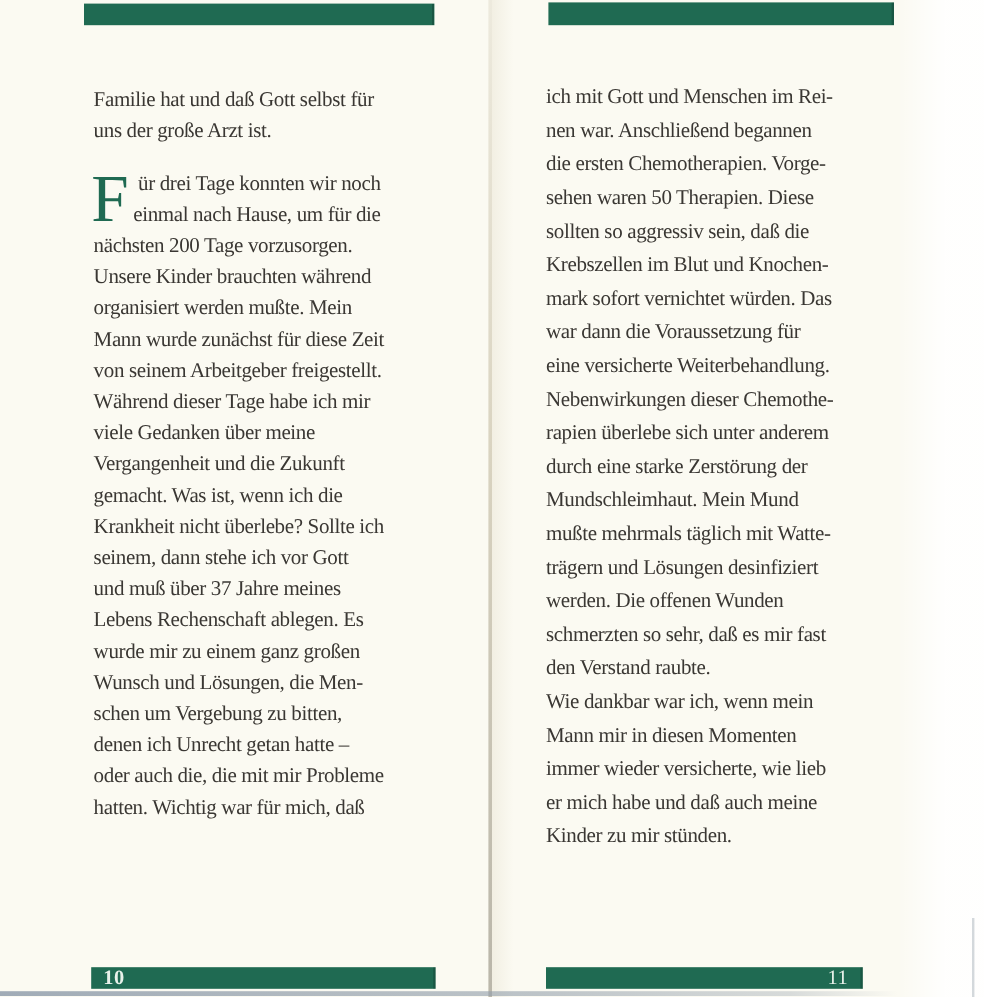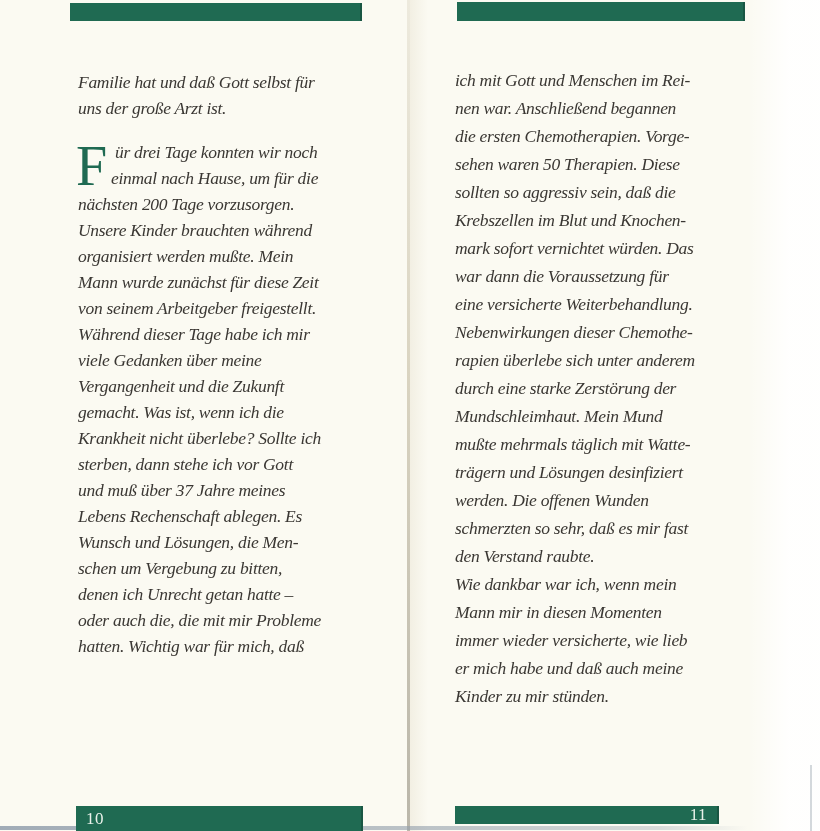"Familie hat und daß Gott" .text-col .line { font-style: italic -> none }
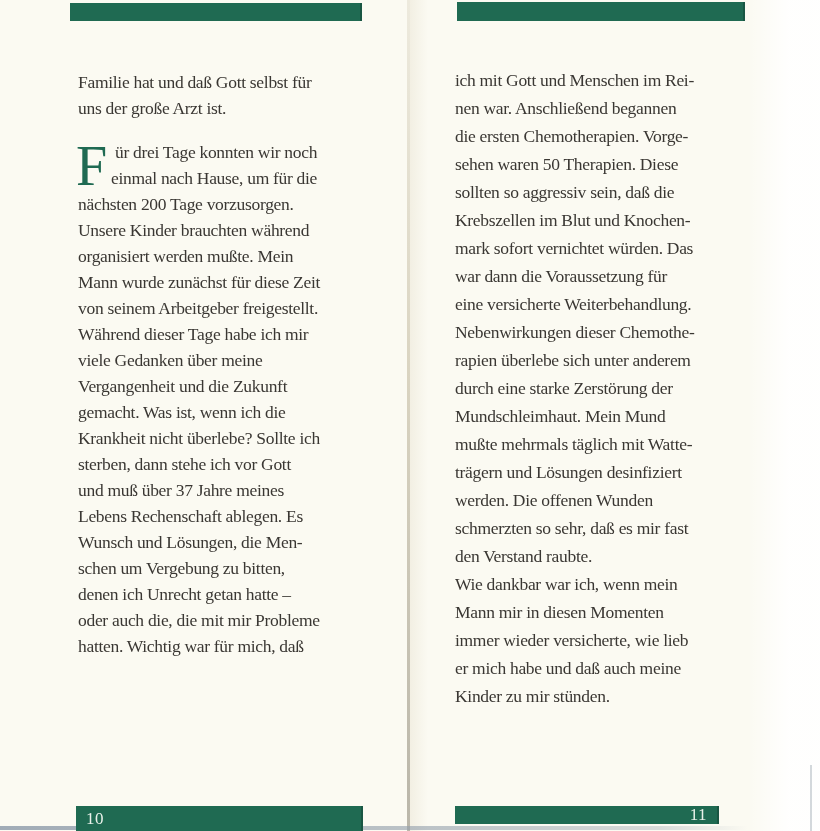"sterben, dann stehe ich vor" div.line { text: sterben -> seinem }
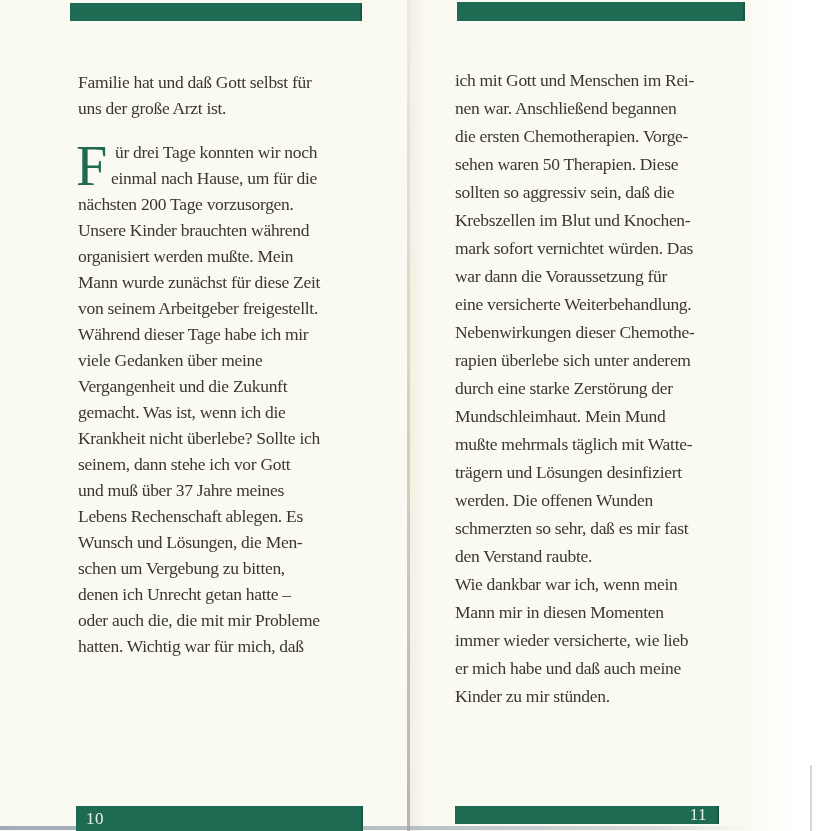"wurde mir zu einem ganz" div.line { html: none -> <div>wurde mir zu einem ganz großen</div> }
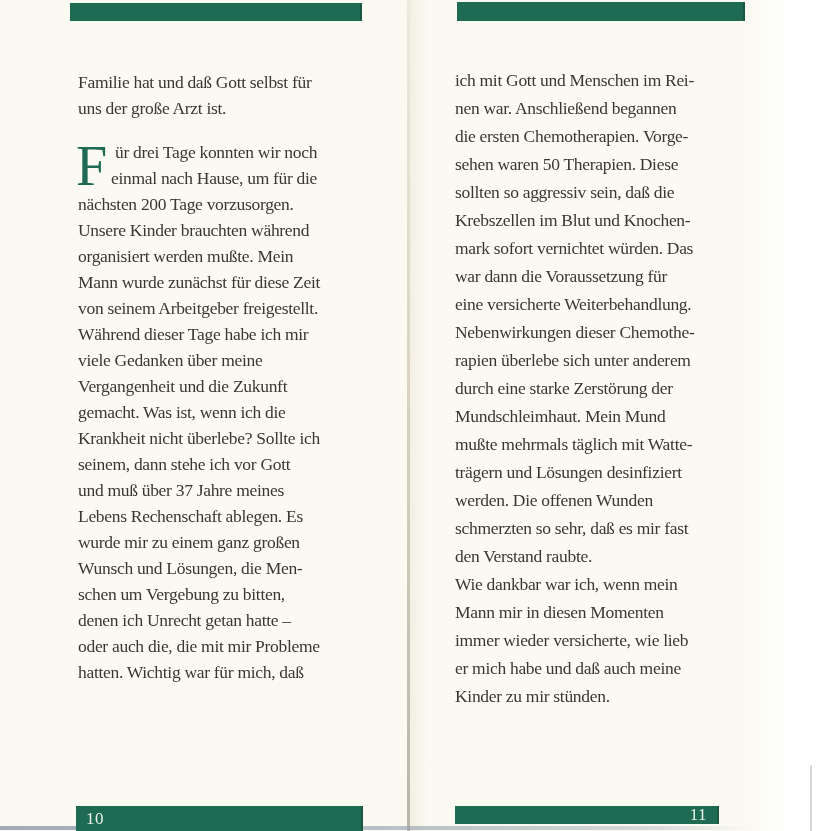"10" .bar.bottom-left { font-weight: none -> bold; height: 26px -> 18px }
